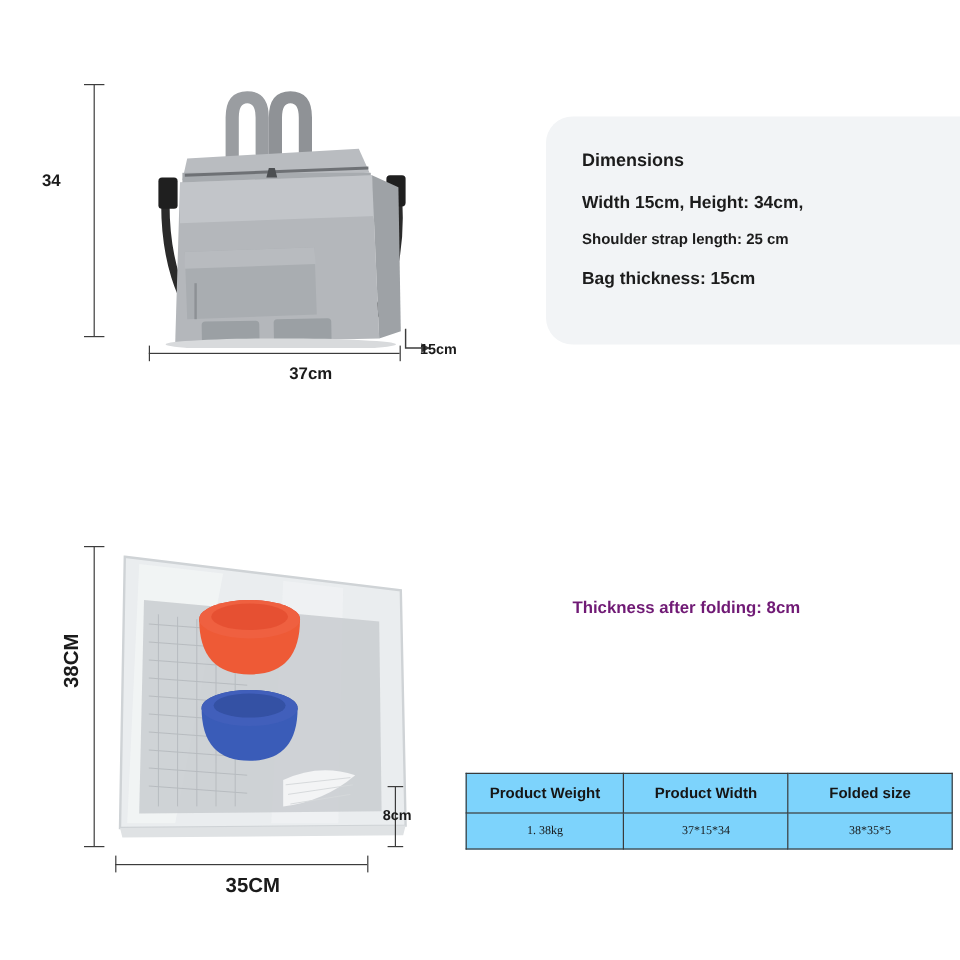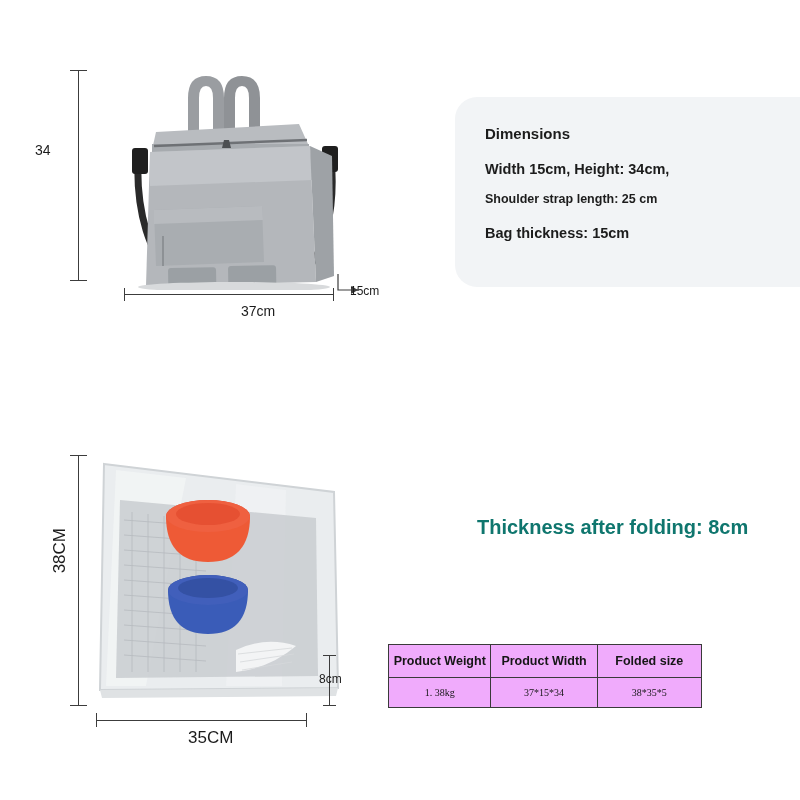"34" .dim-label { font-weight: 400 -> 700 }
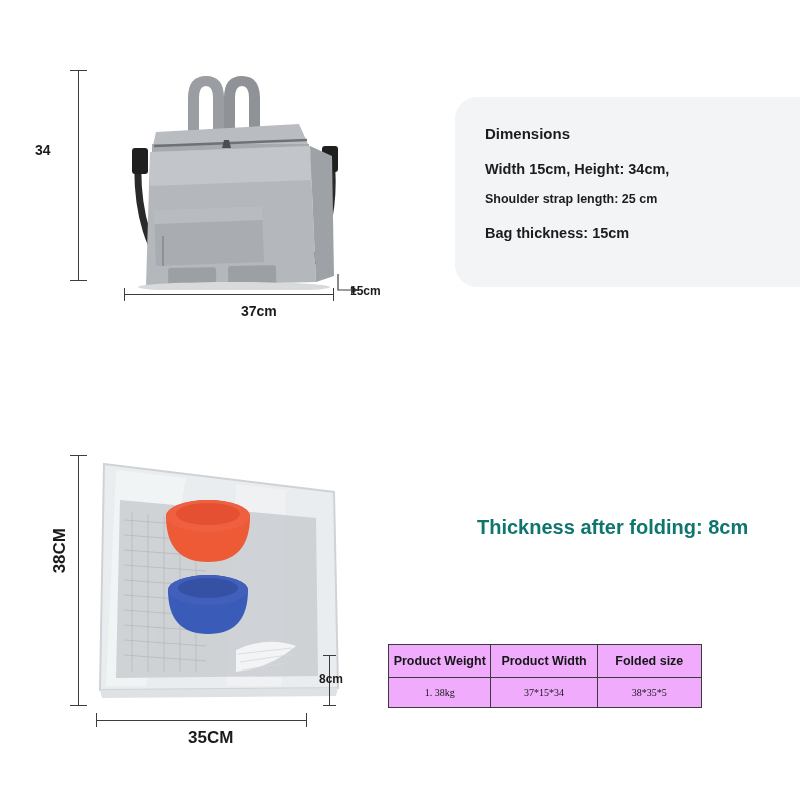"Thickness after folding: 8cm" #subline { color: #0f766e -> #701a75; font-size: 20px -> 14px; top: 516px -> 498px }
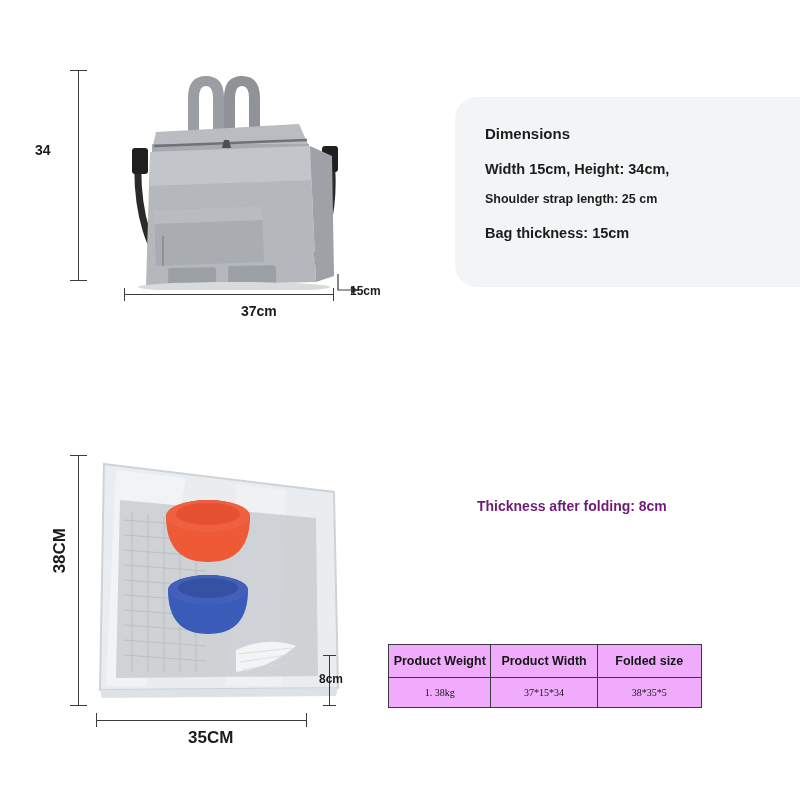"Product Weight" #spec-table { background: #f0abfc -> #7dd3fc; width: 314px -> 406px }
